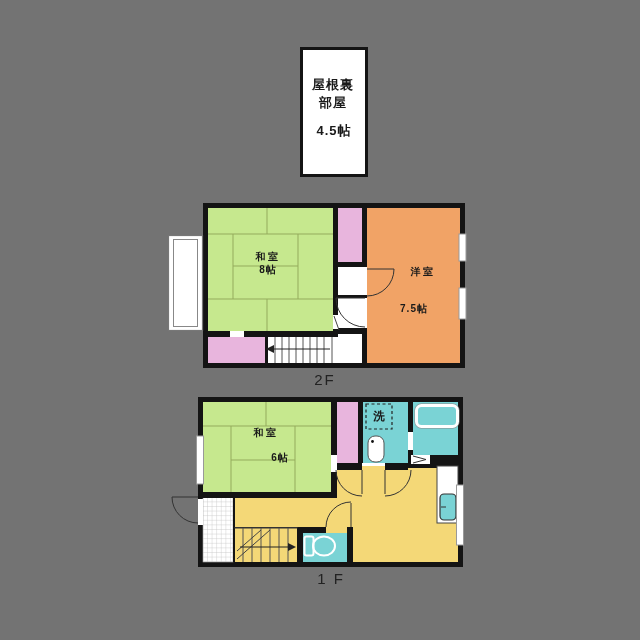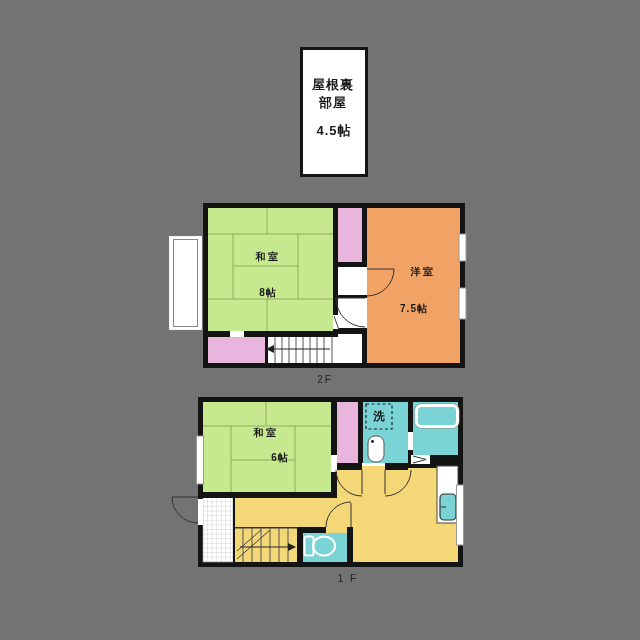"8帖" div.lbl { top: 293px -> 270px }
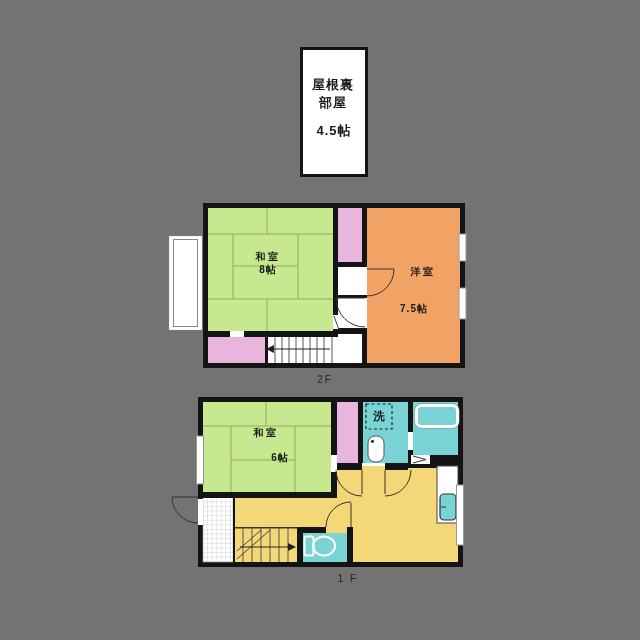"2F" .lbl.floor { font-size: 10px -> 15px }
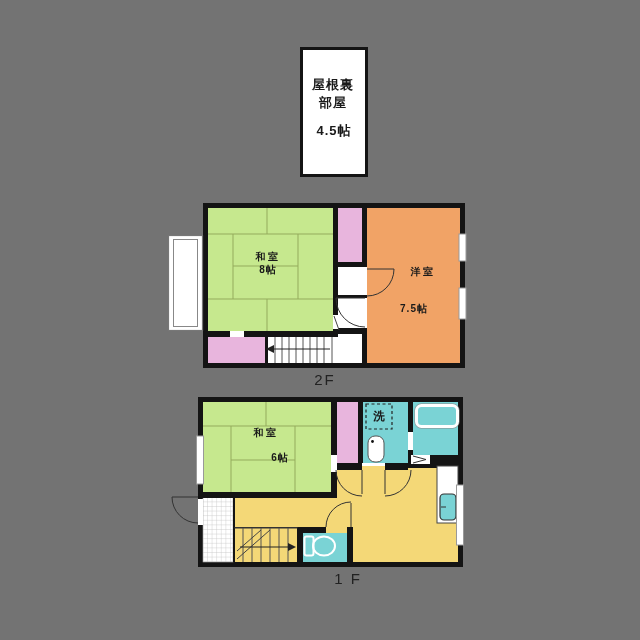"1 F" div.lbl { left: 348px -> 331px }
